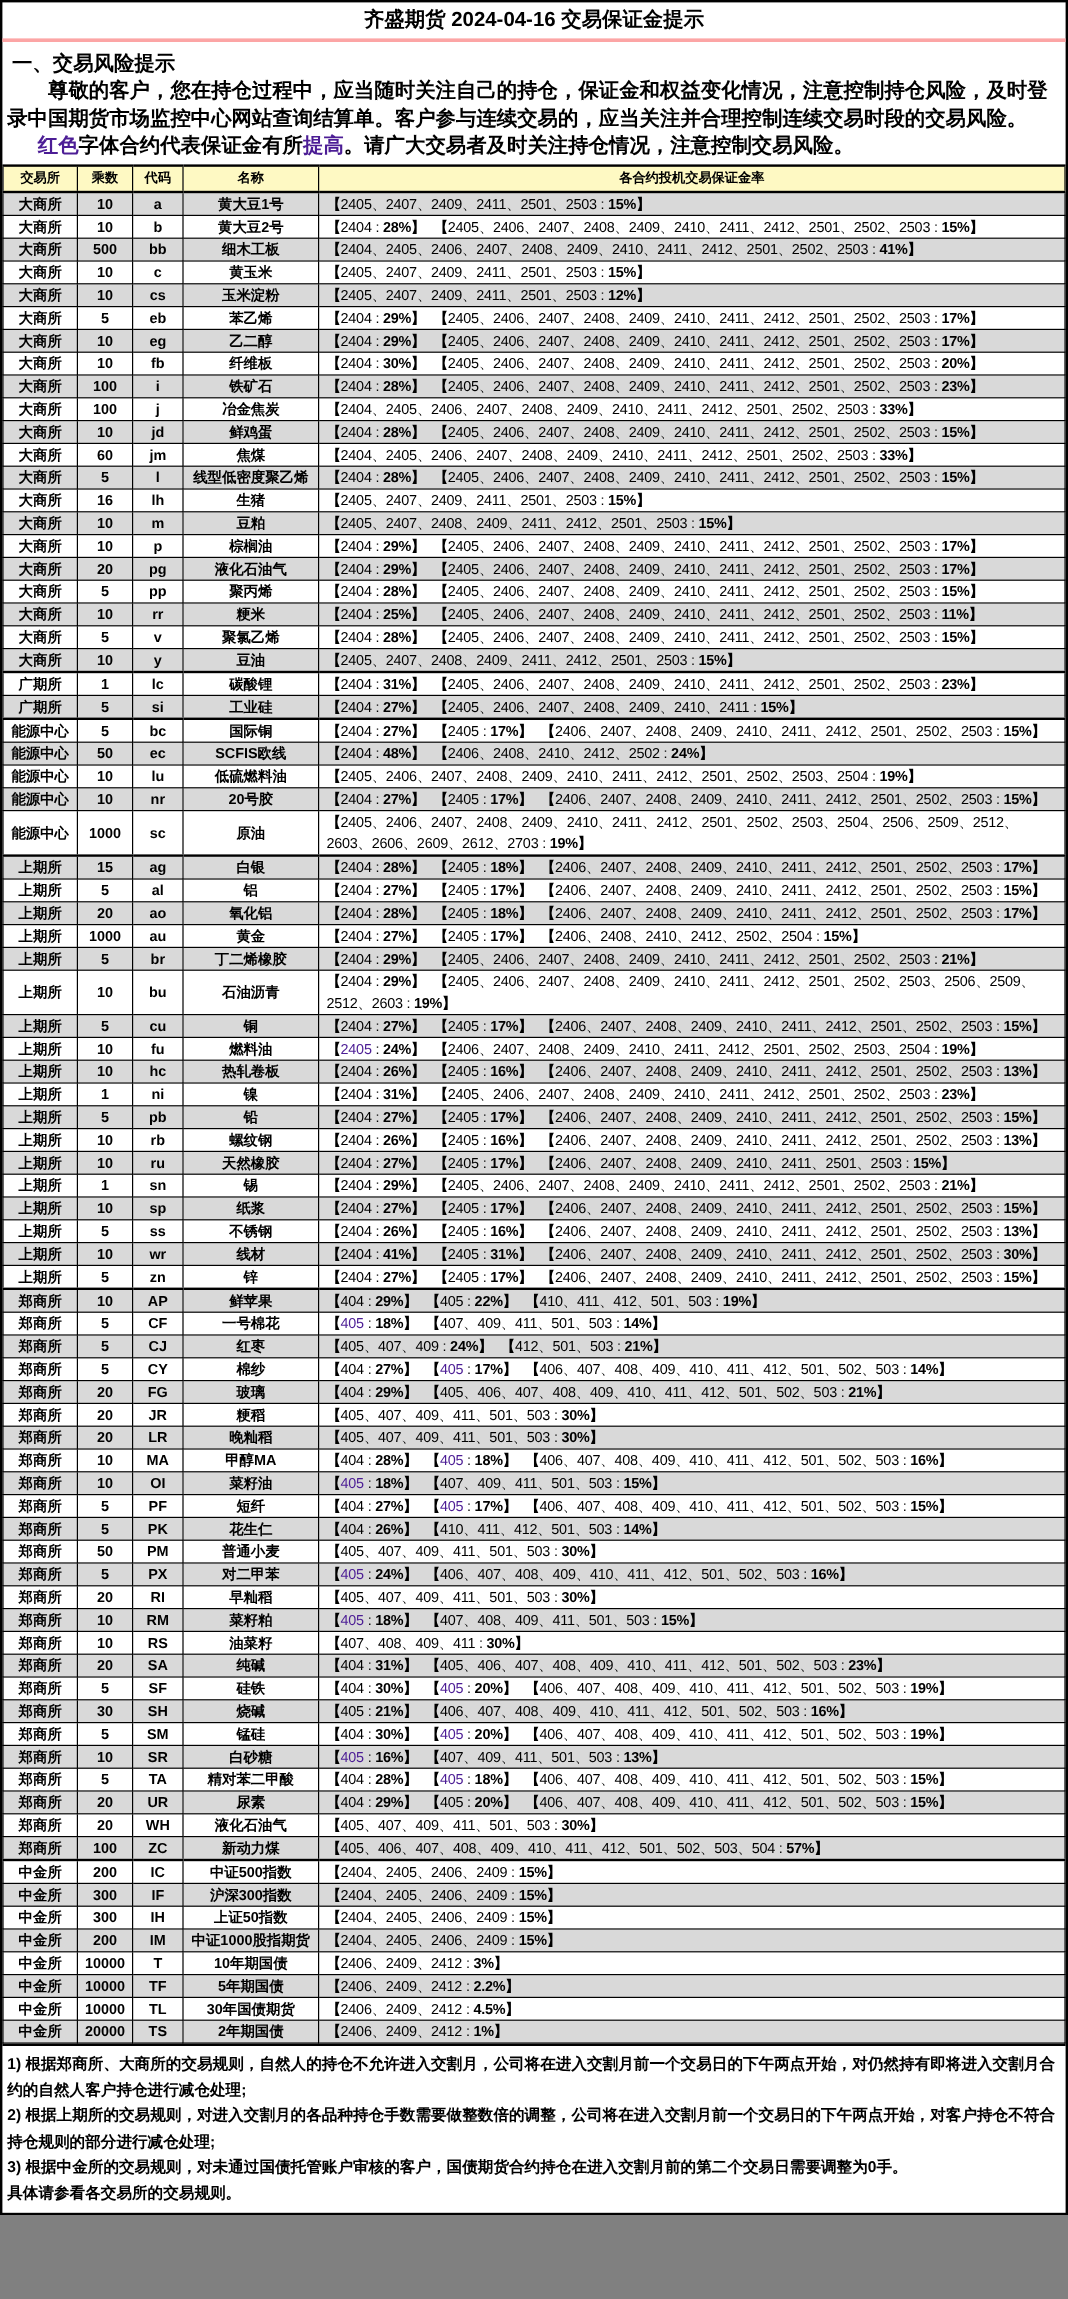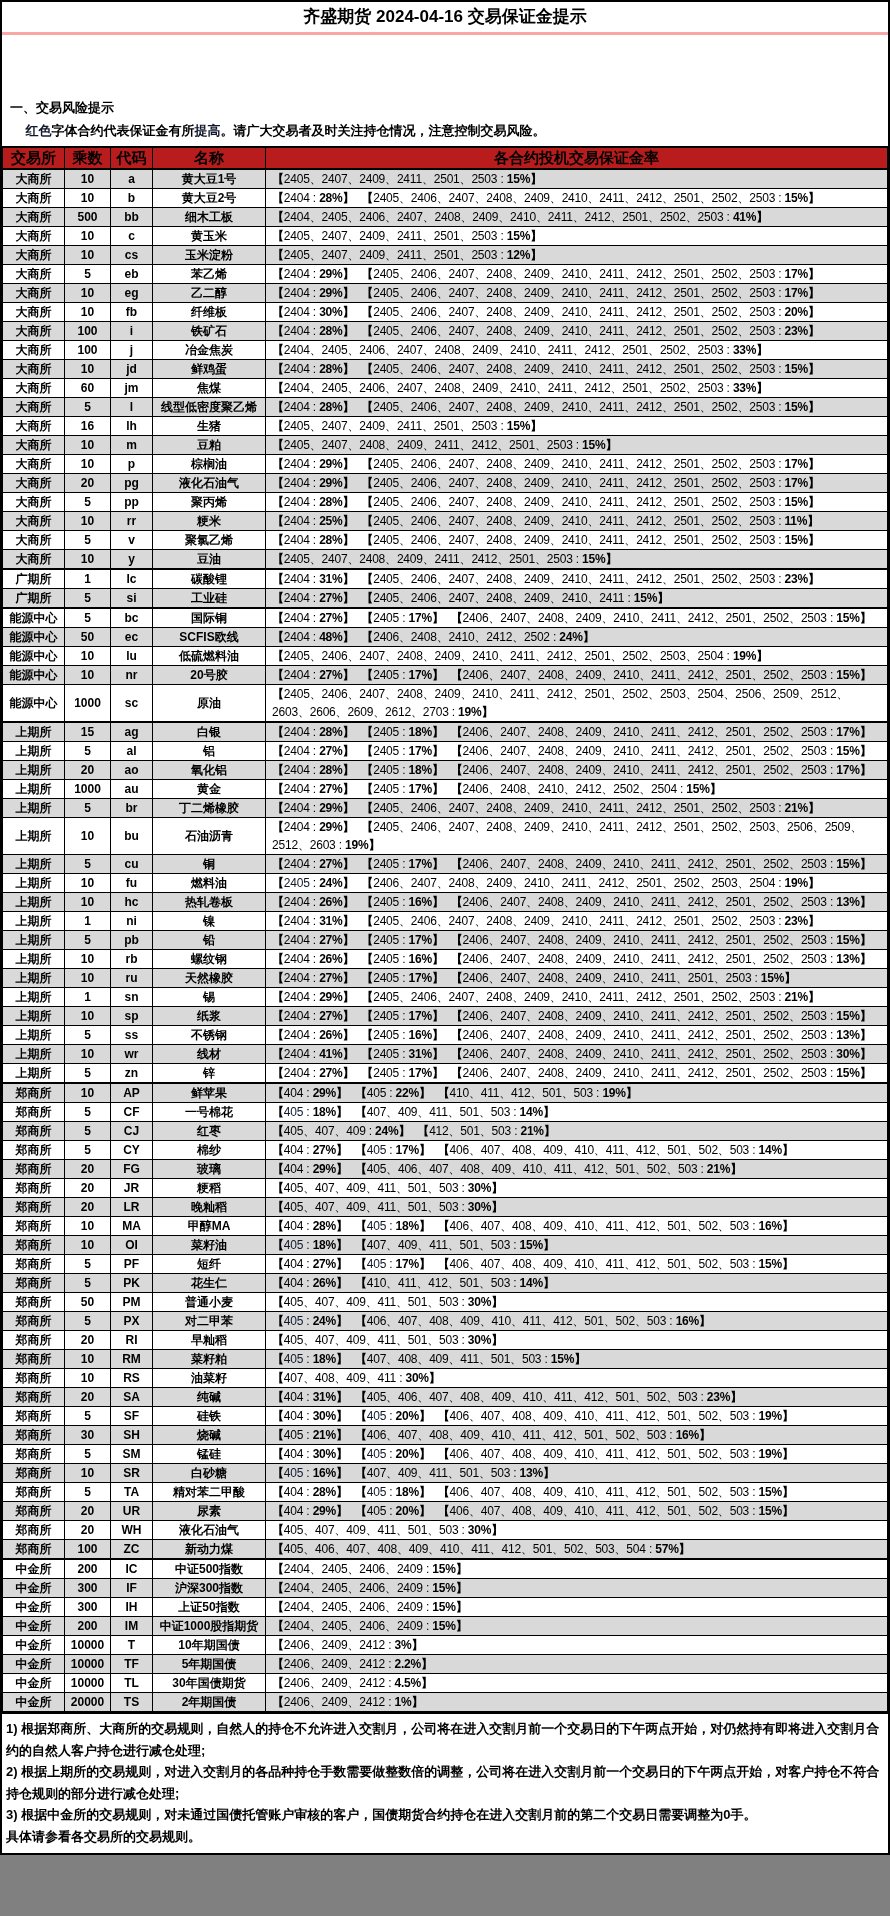"一、交易风险提示" .intro { font-size: 13px -> 17px; margin-top: 45px -> none; padding: 16px 4px 4px 4px -> 6px 4px 4px 4px }
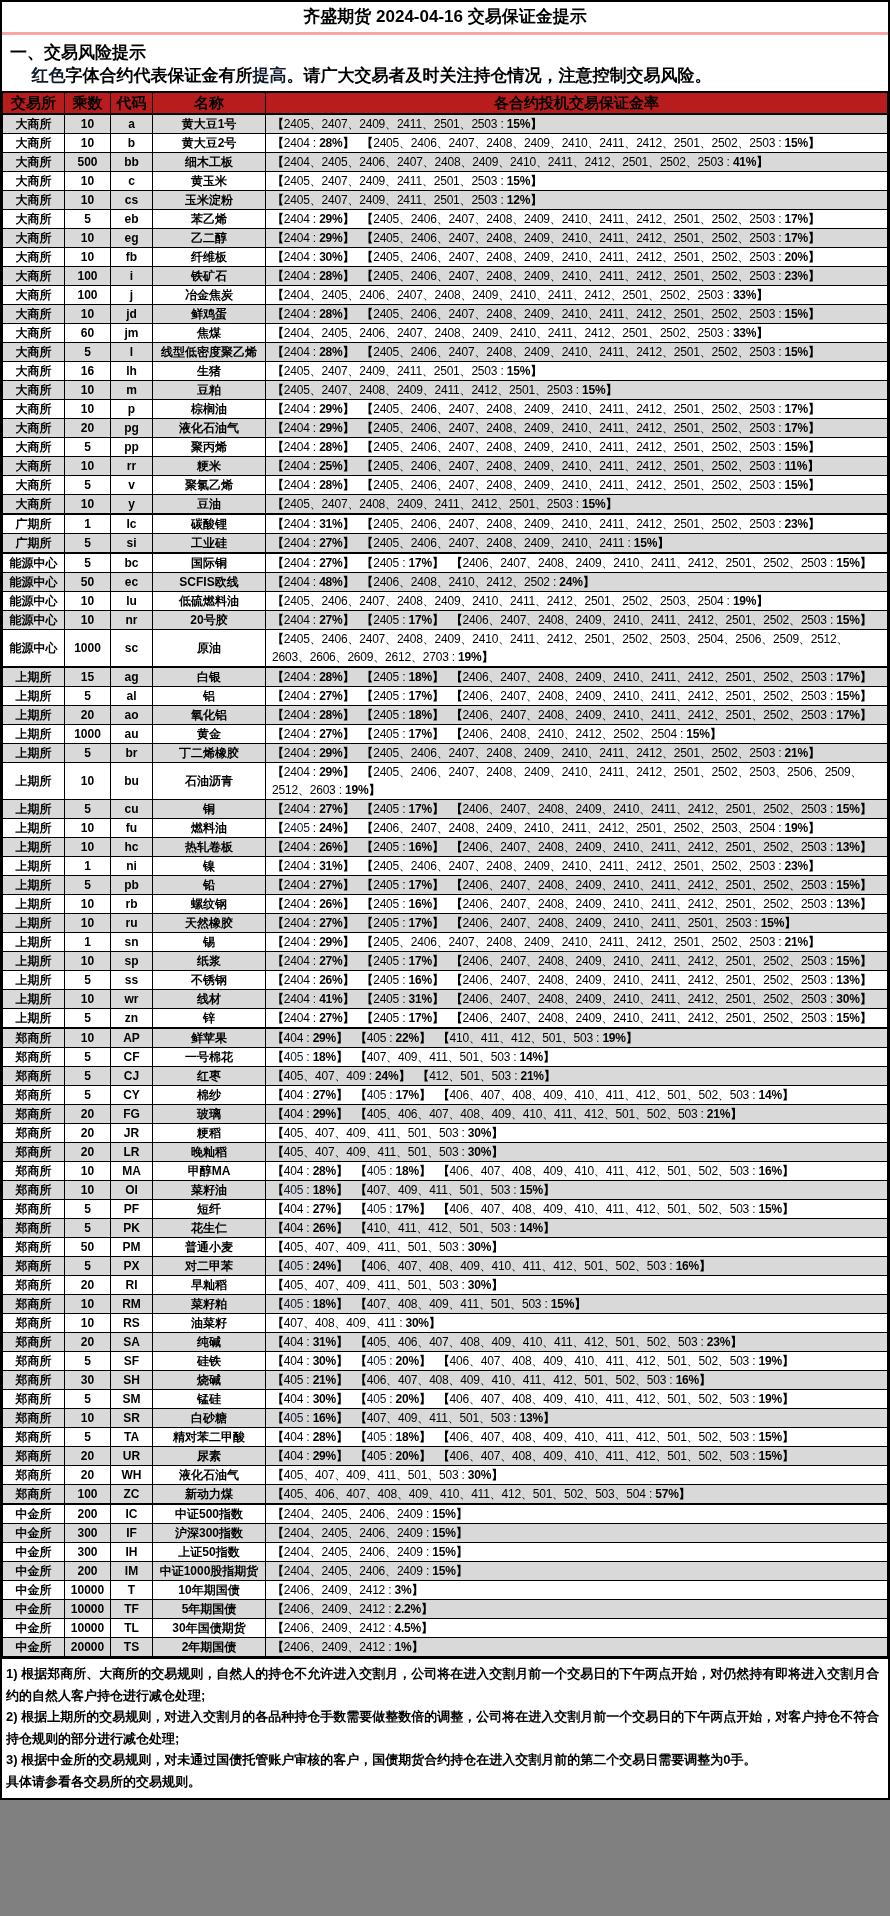"尊敬的客户，您在持仓过程中，应当随时关注自己的持仓，保证金和权益变化情况，注意控" div.p-indent { html: none -> <div>尊敬的客户，您在持仓过程中，应当随时关注自己的持仓，保证金和权益变化情况，注意控制持仓风险，及时登录中国期货市场监控中心网站查询结算单。客户参与连续交易的，应当关注并合理控制连续交易时段的交易风险。</div> }
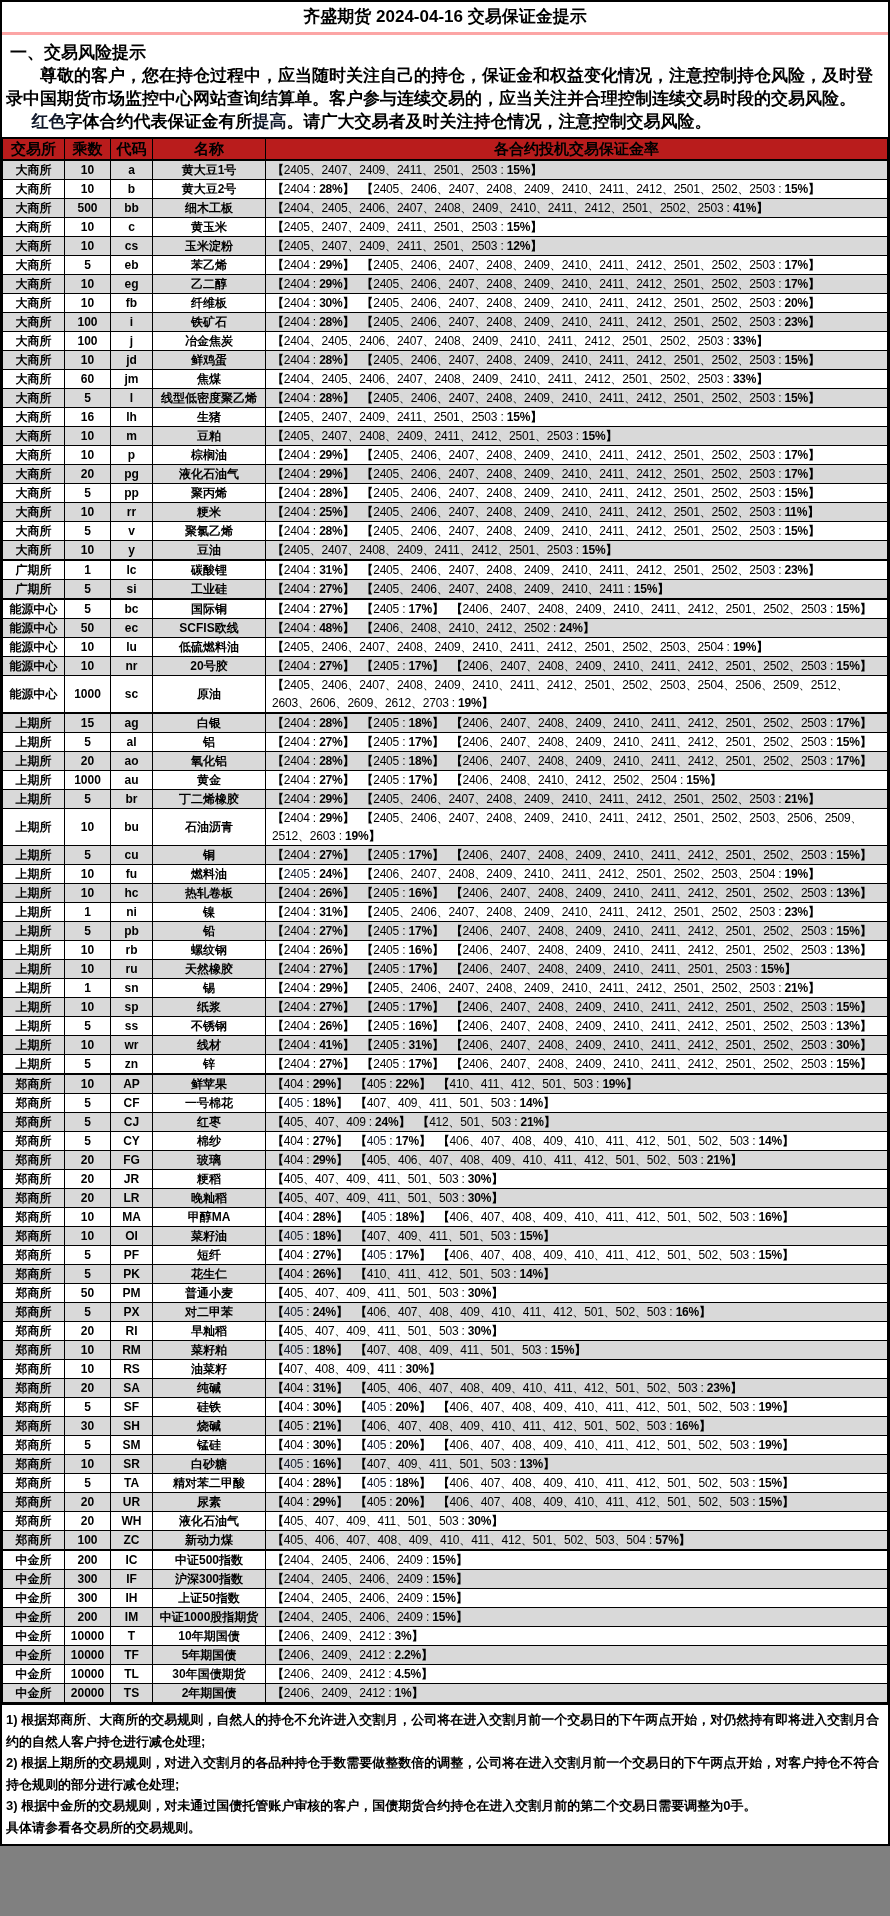"红色" .red { color: #0f172a -> #4c1d95 }
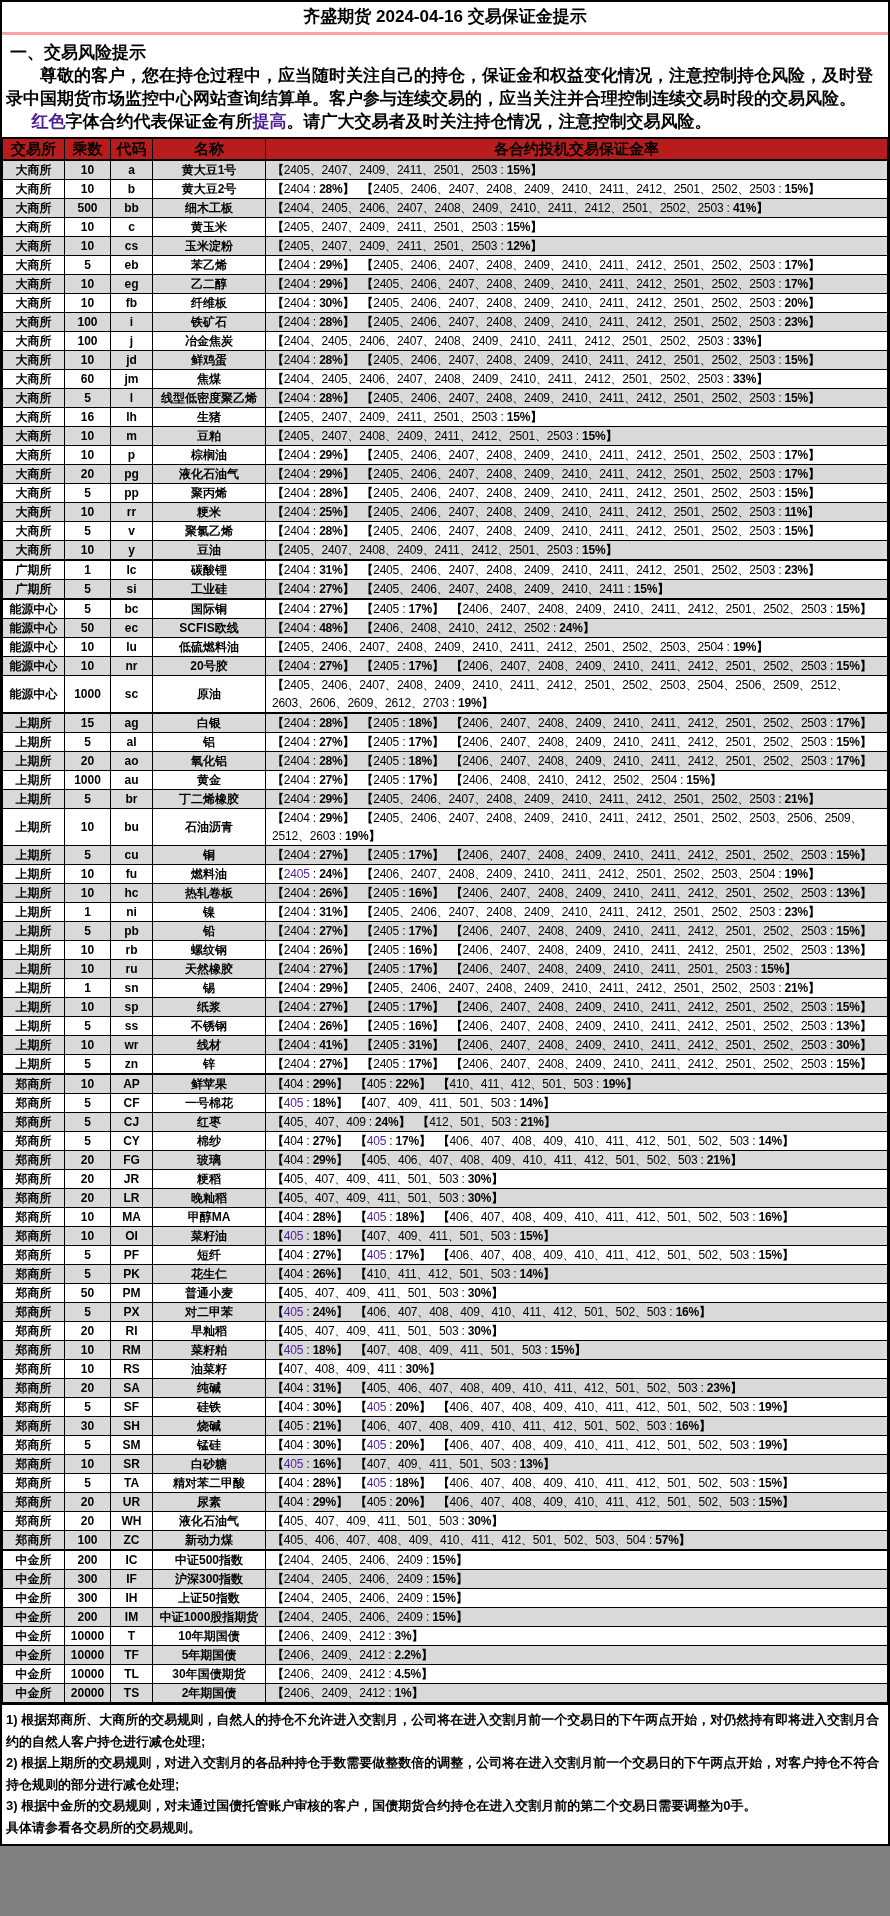"交易所" table.mtab thead th { background: #b91c1c -> #fef9c3; font-size: 15px -> 11px }
